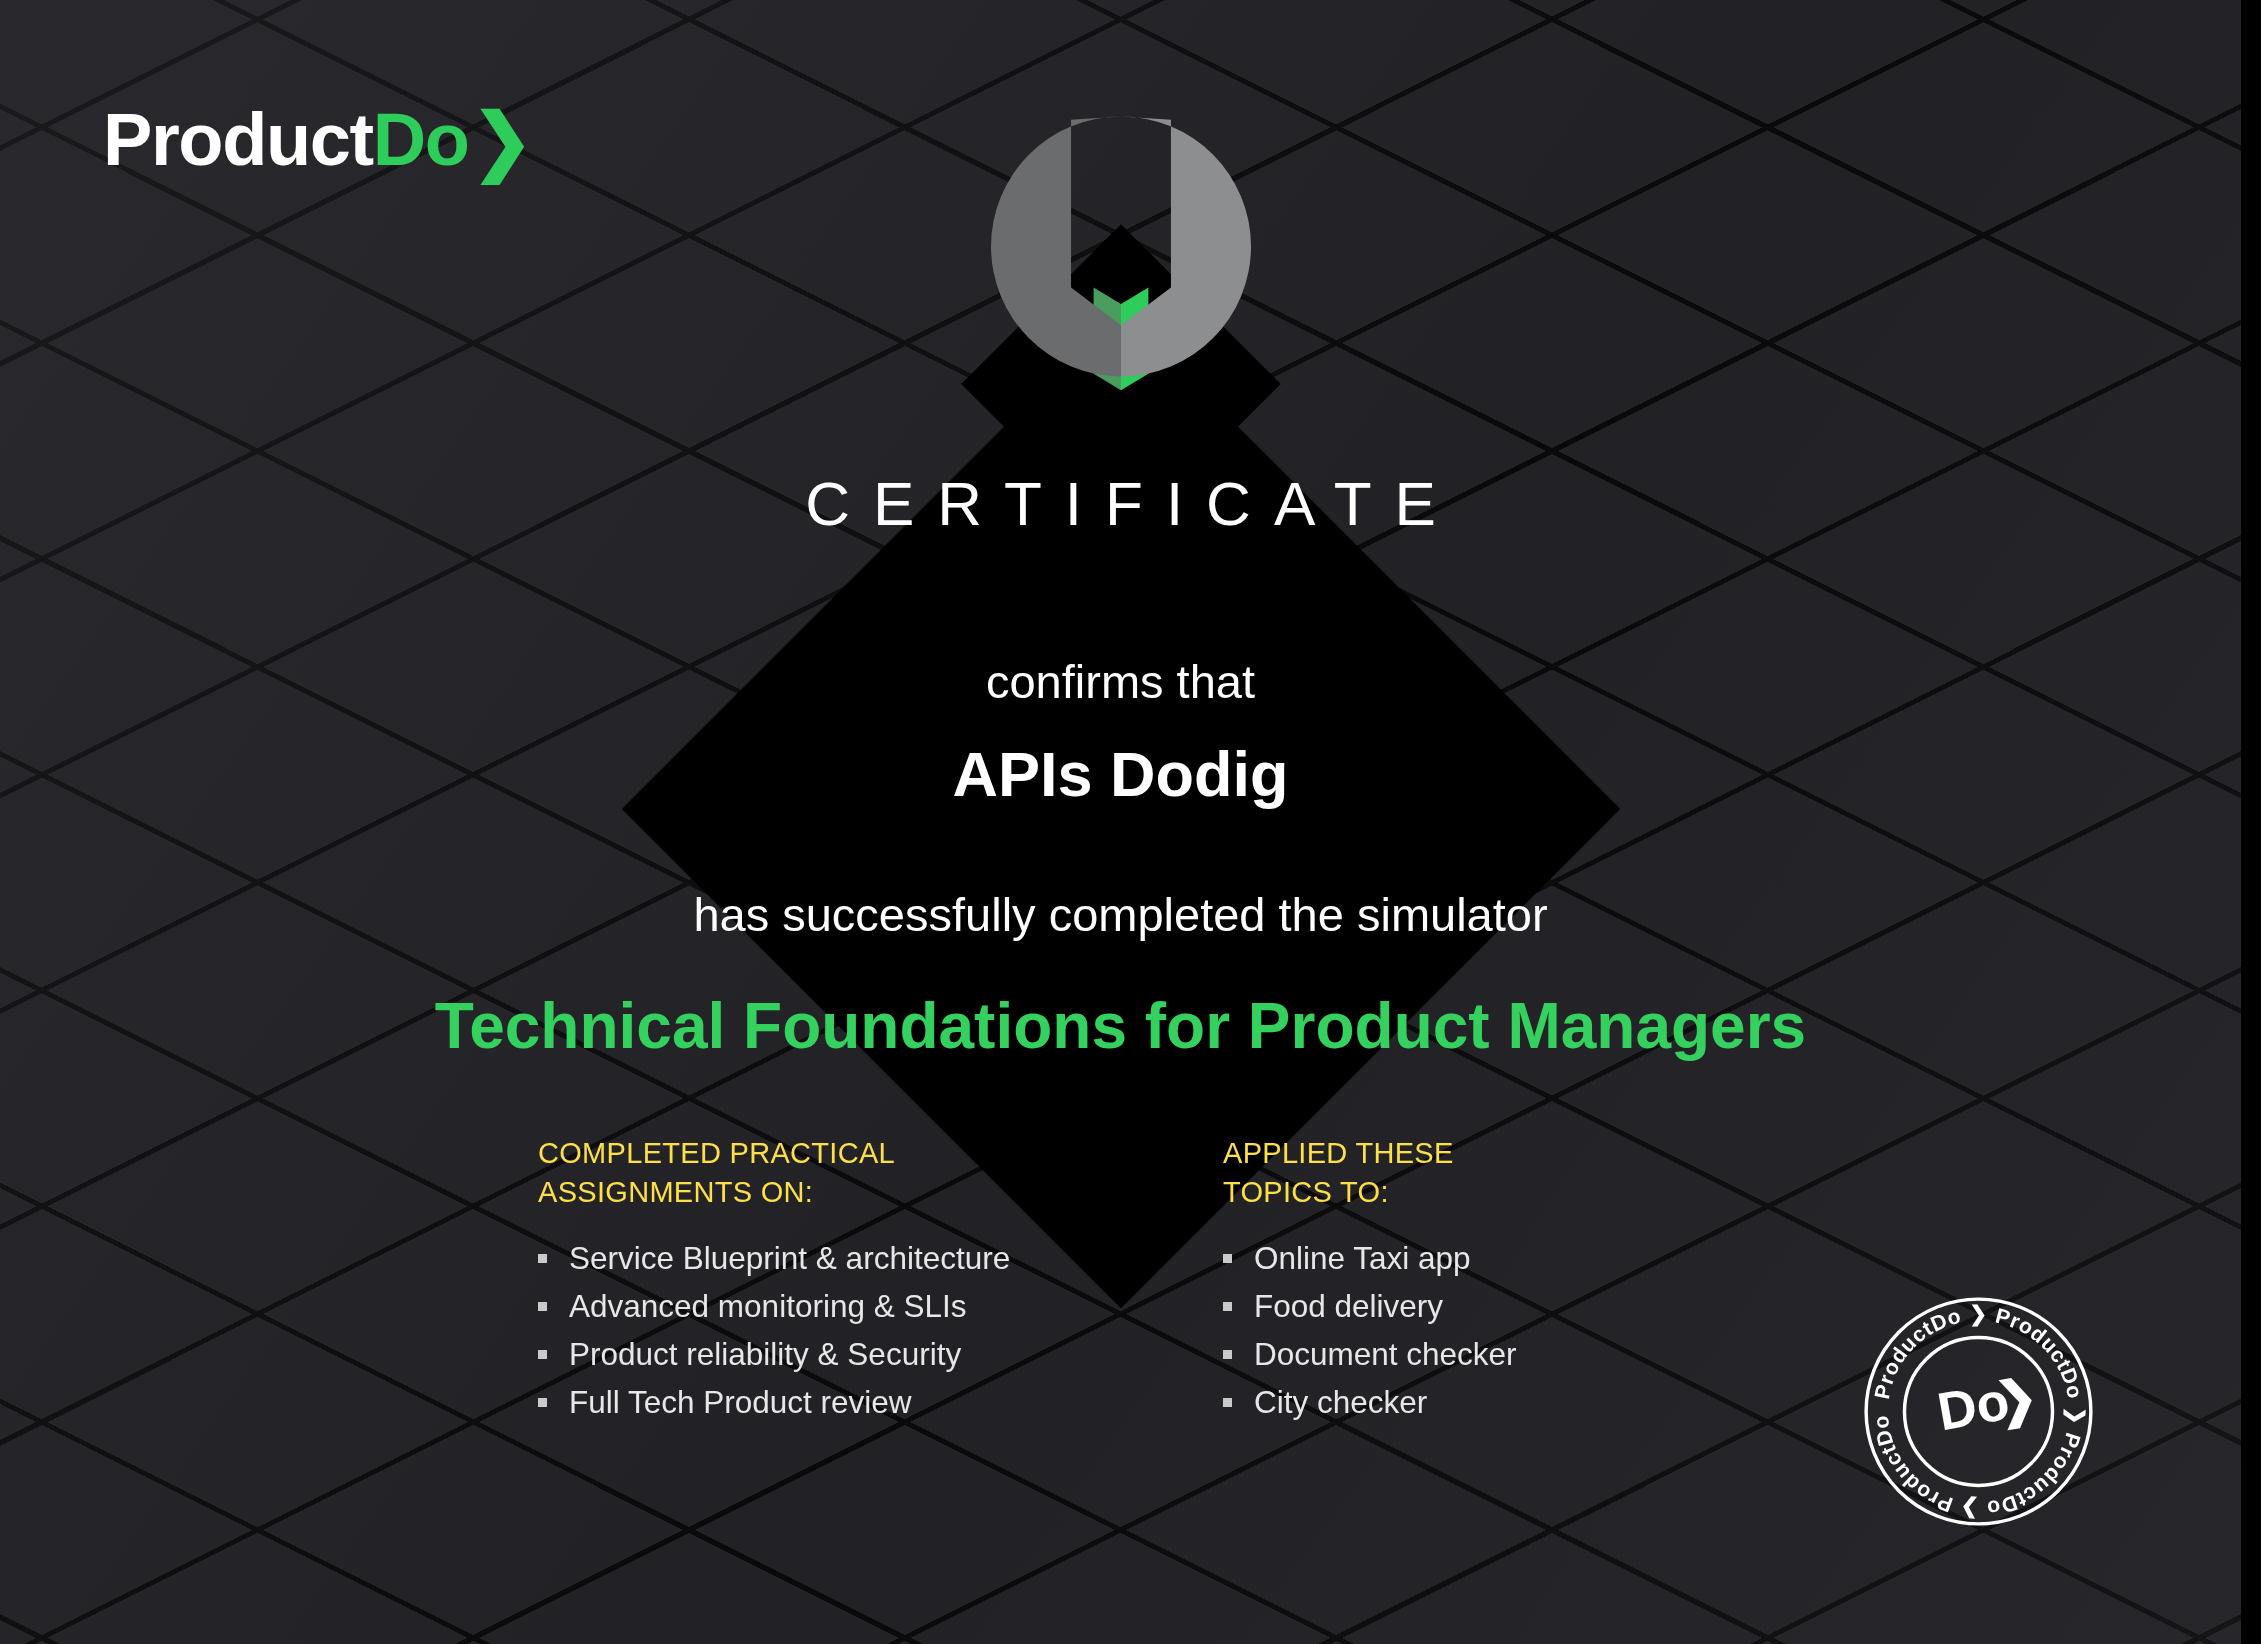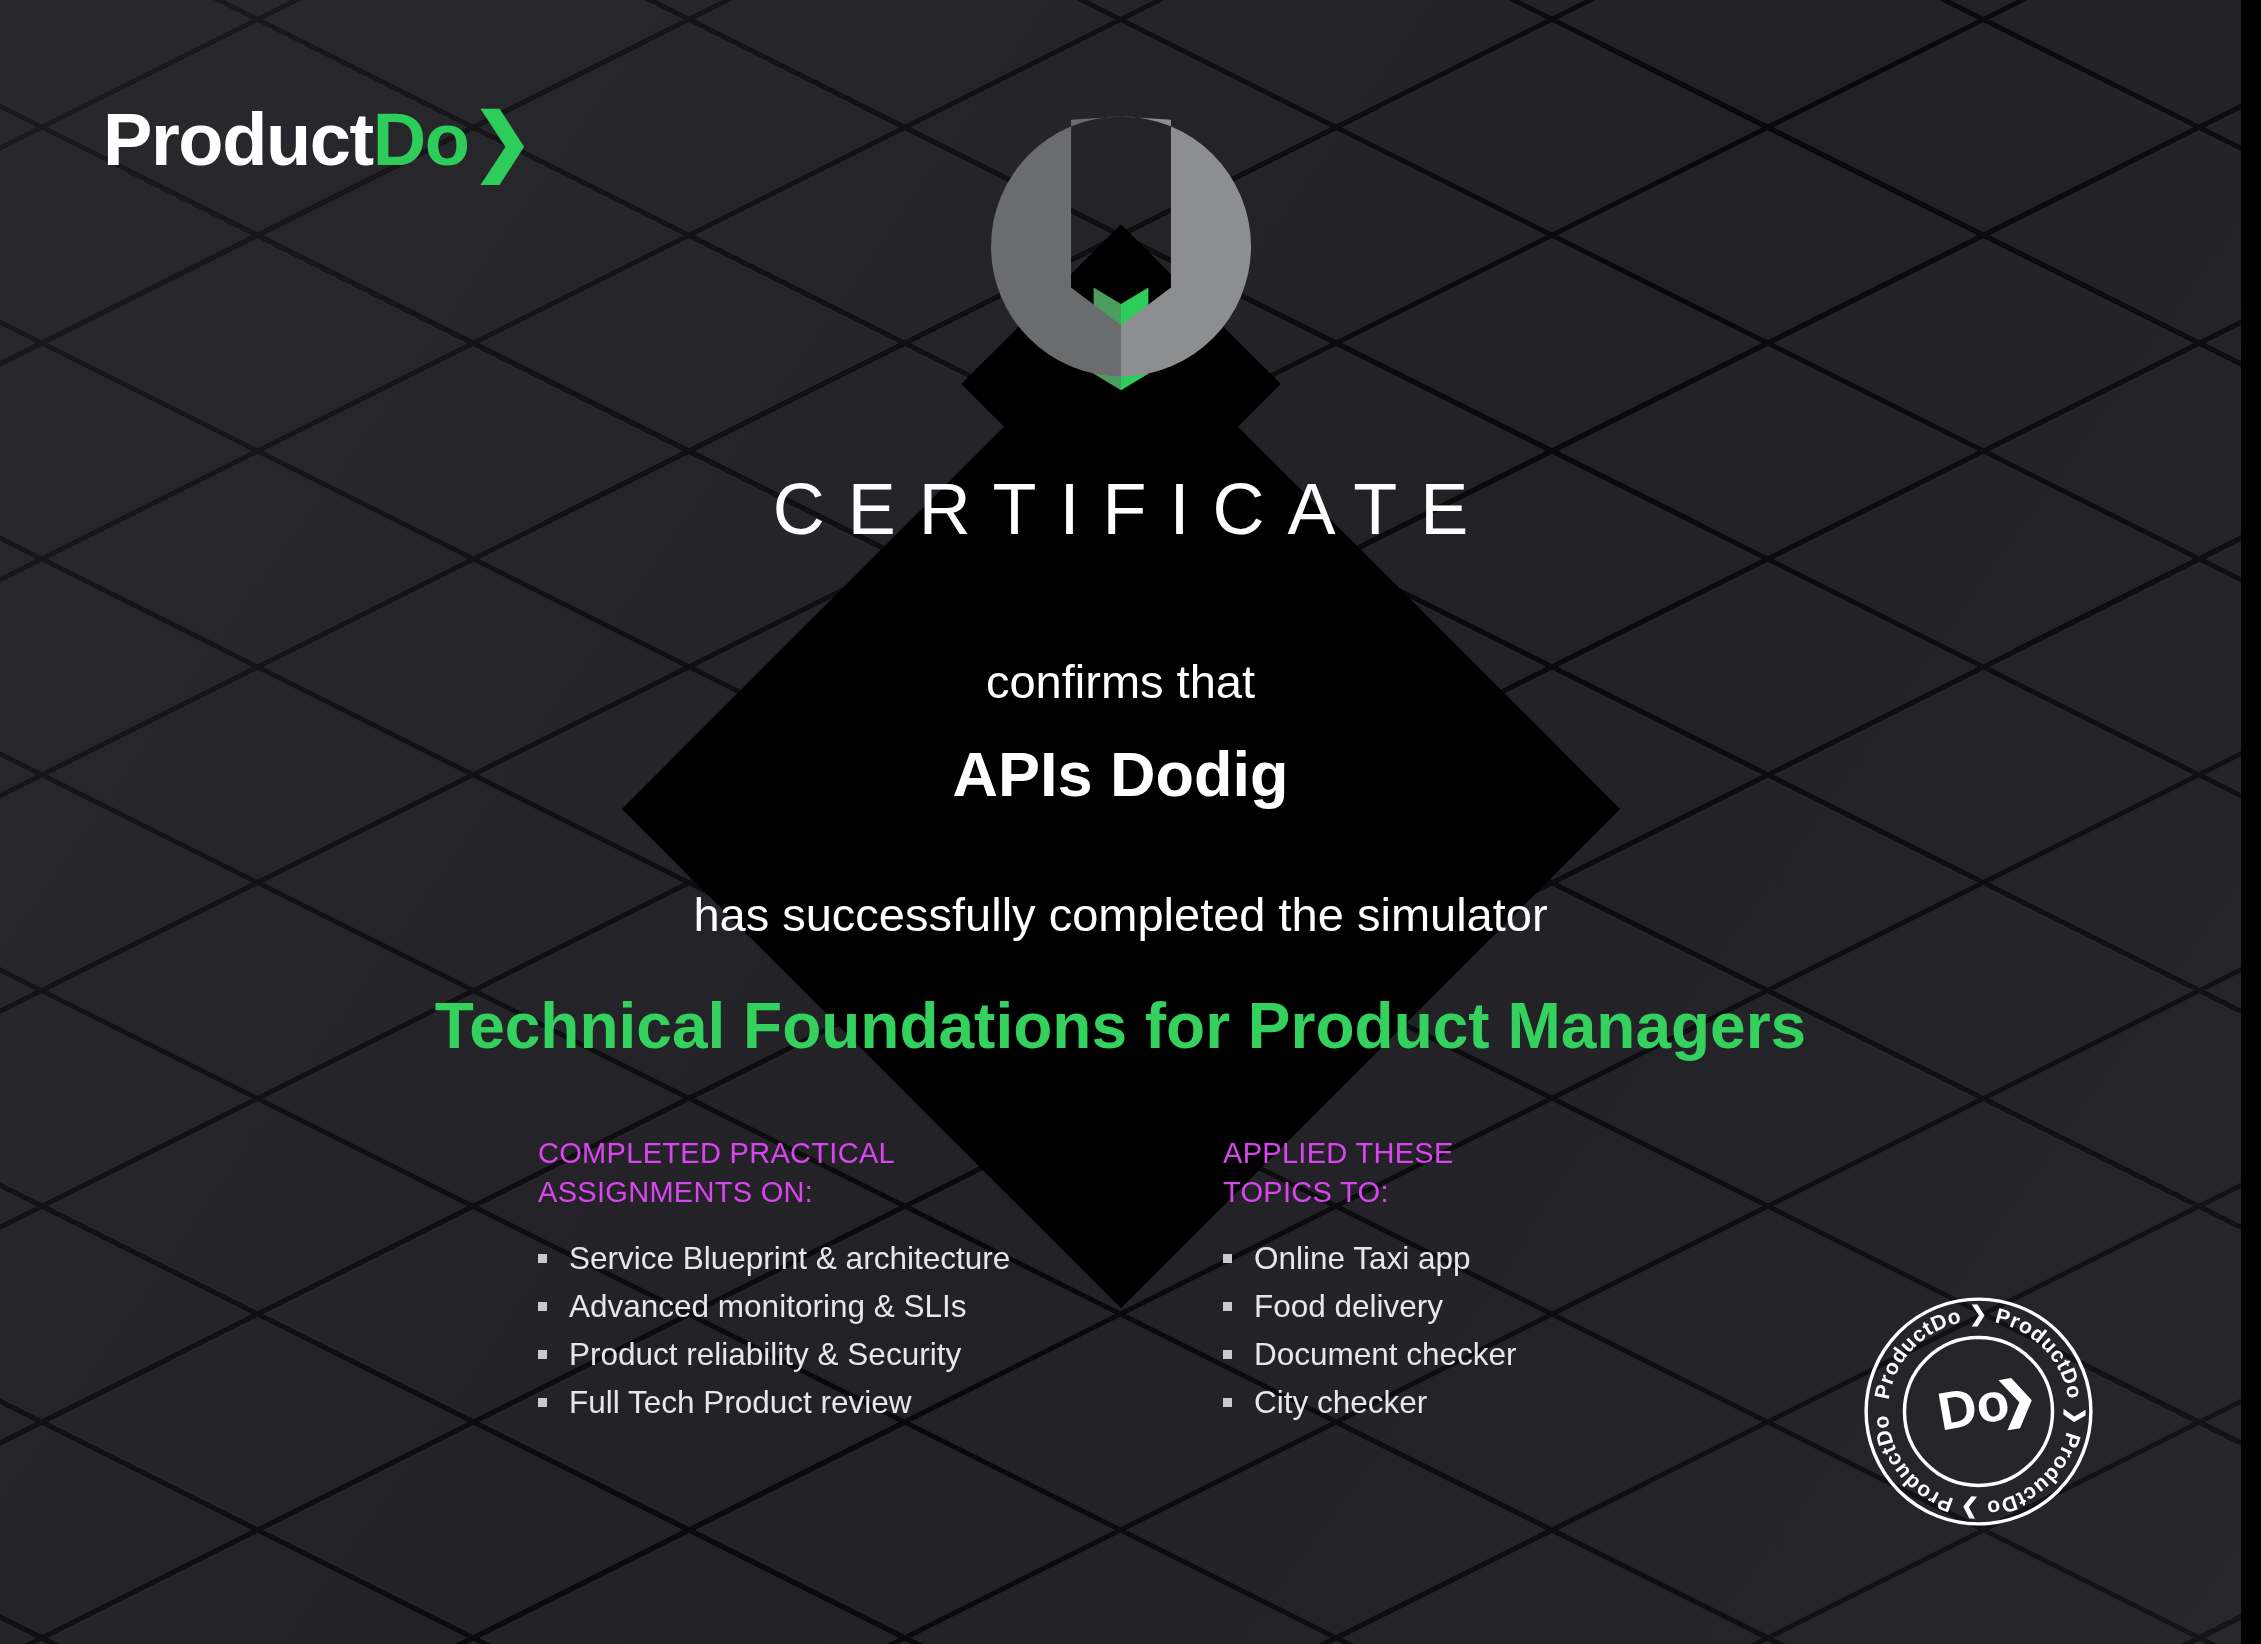"CERTIFICATE" .cert-title { font-size: 72px -> 62px }
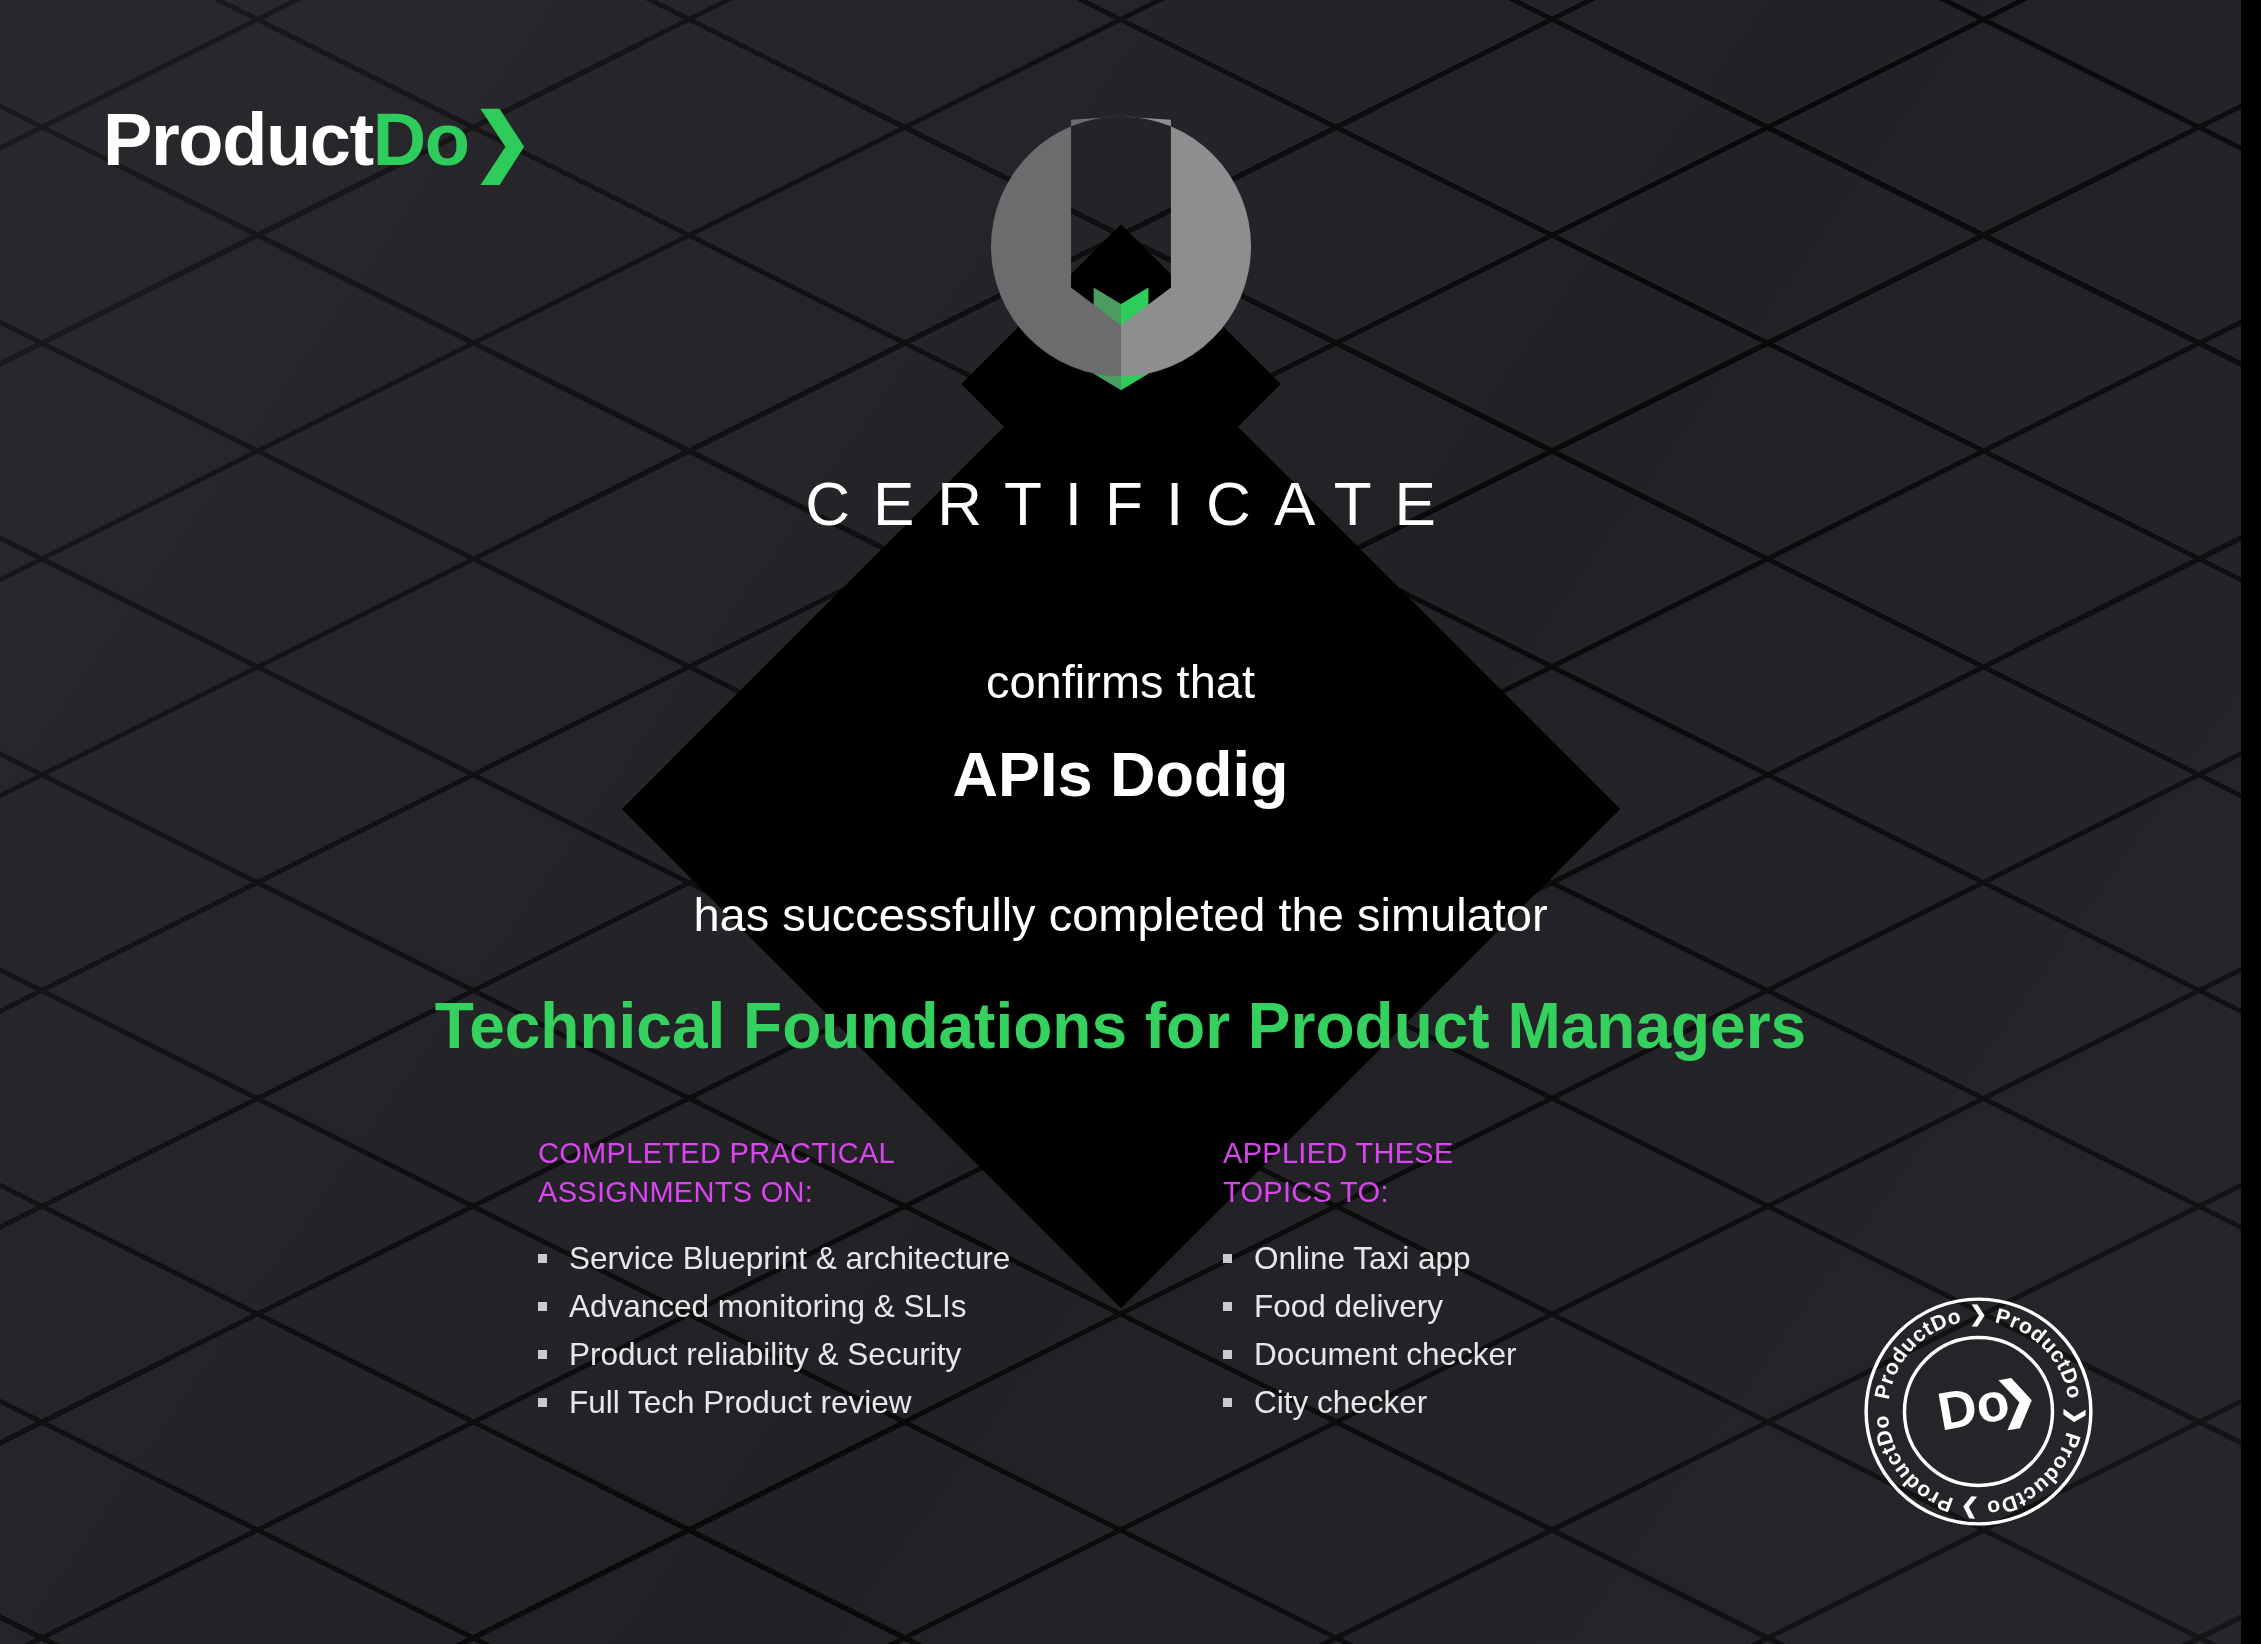"COMPLETED PRACTICAL" .col-head { color: #d946ef -> #fde047 }
